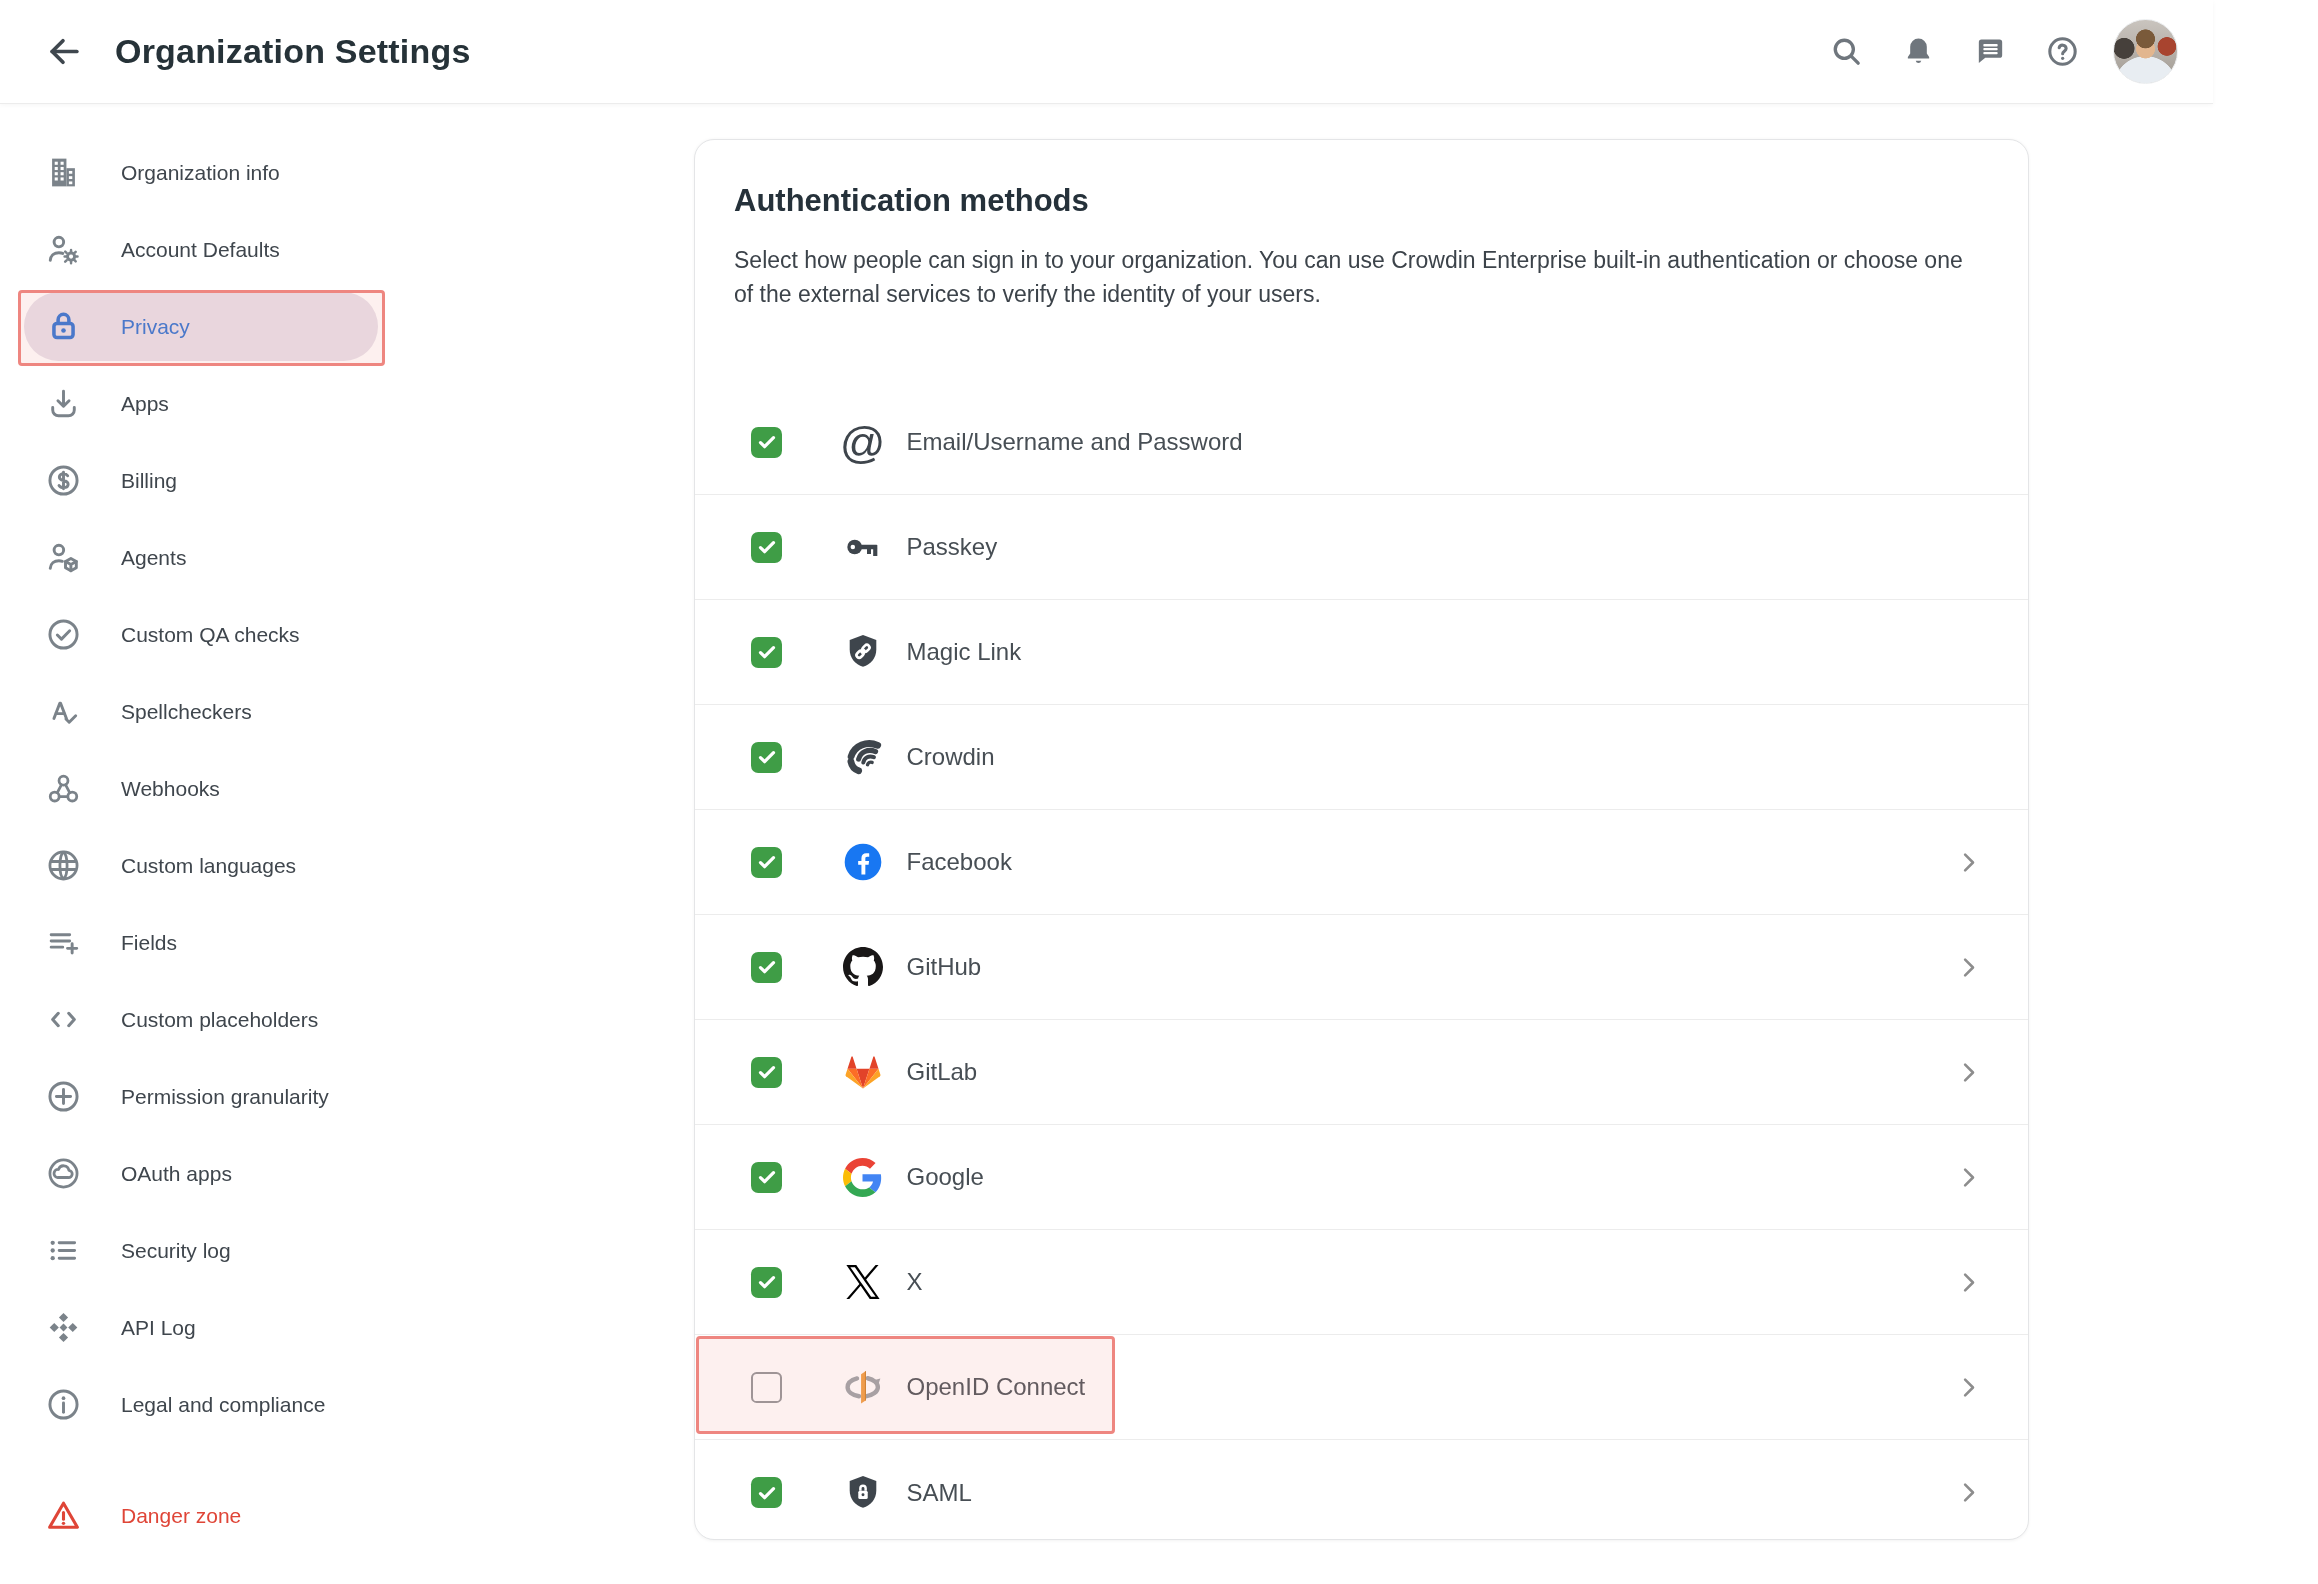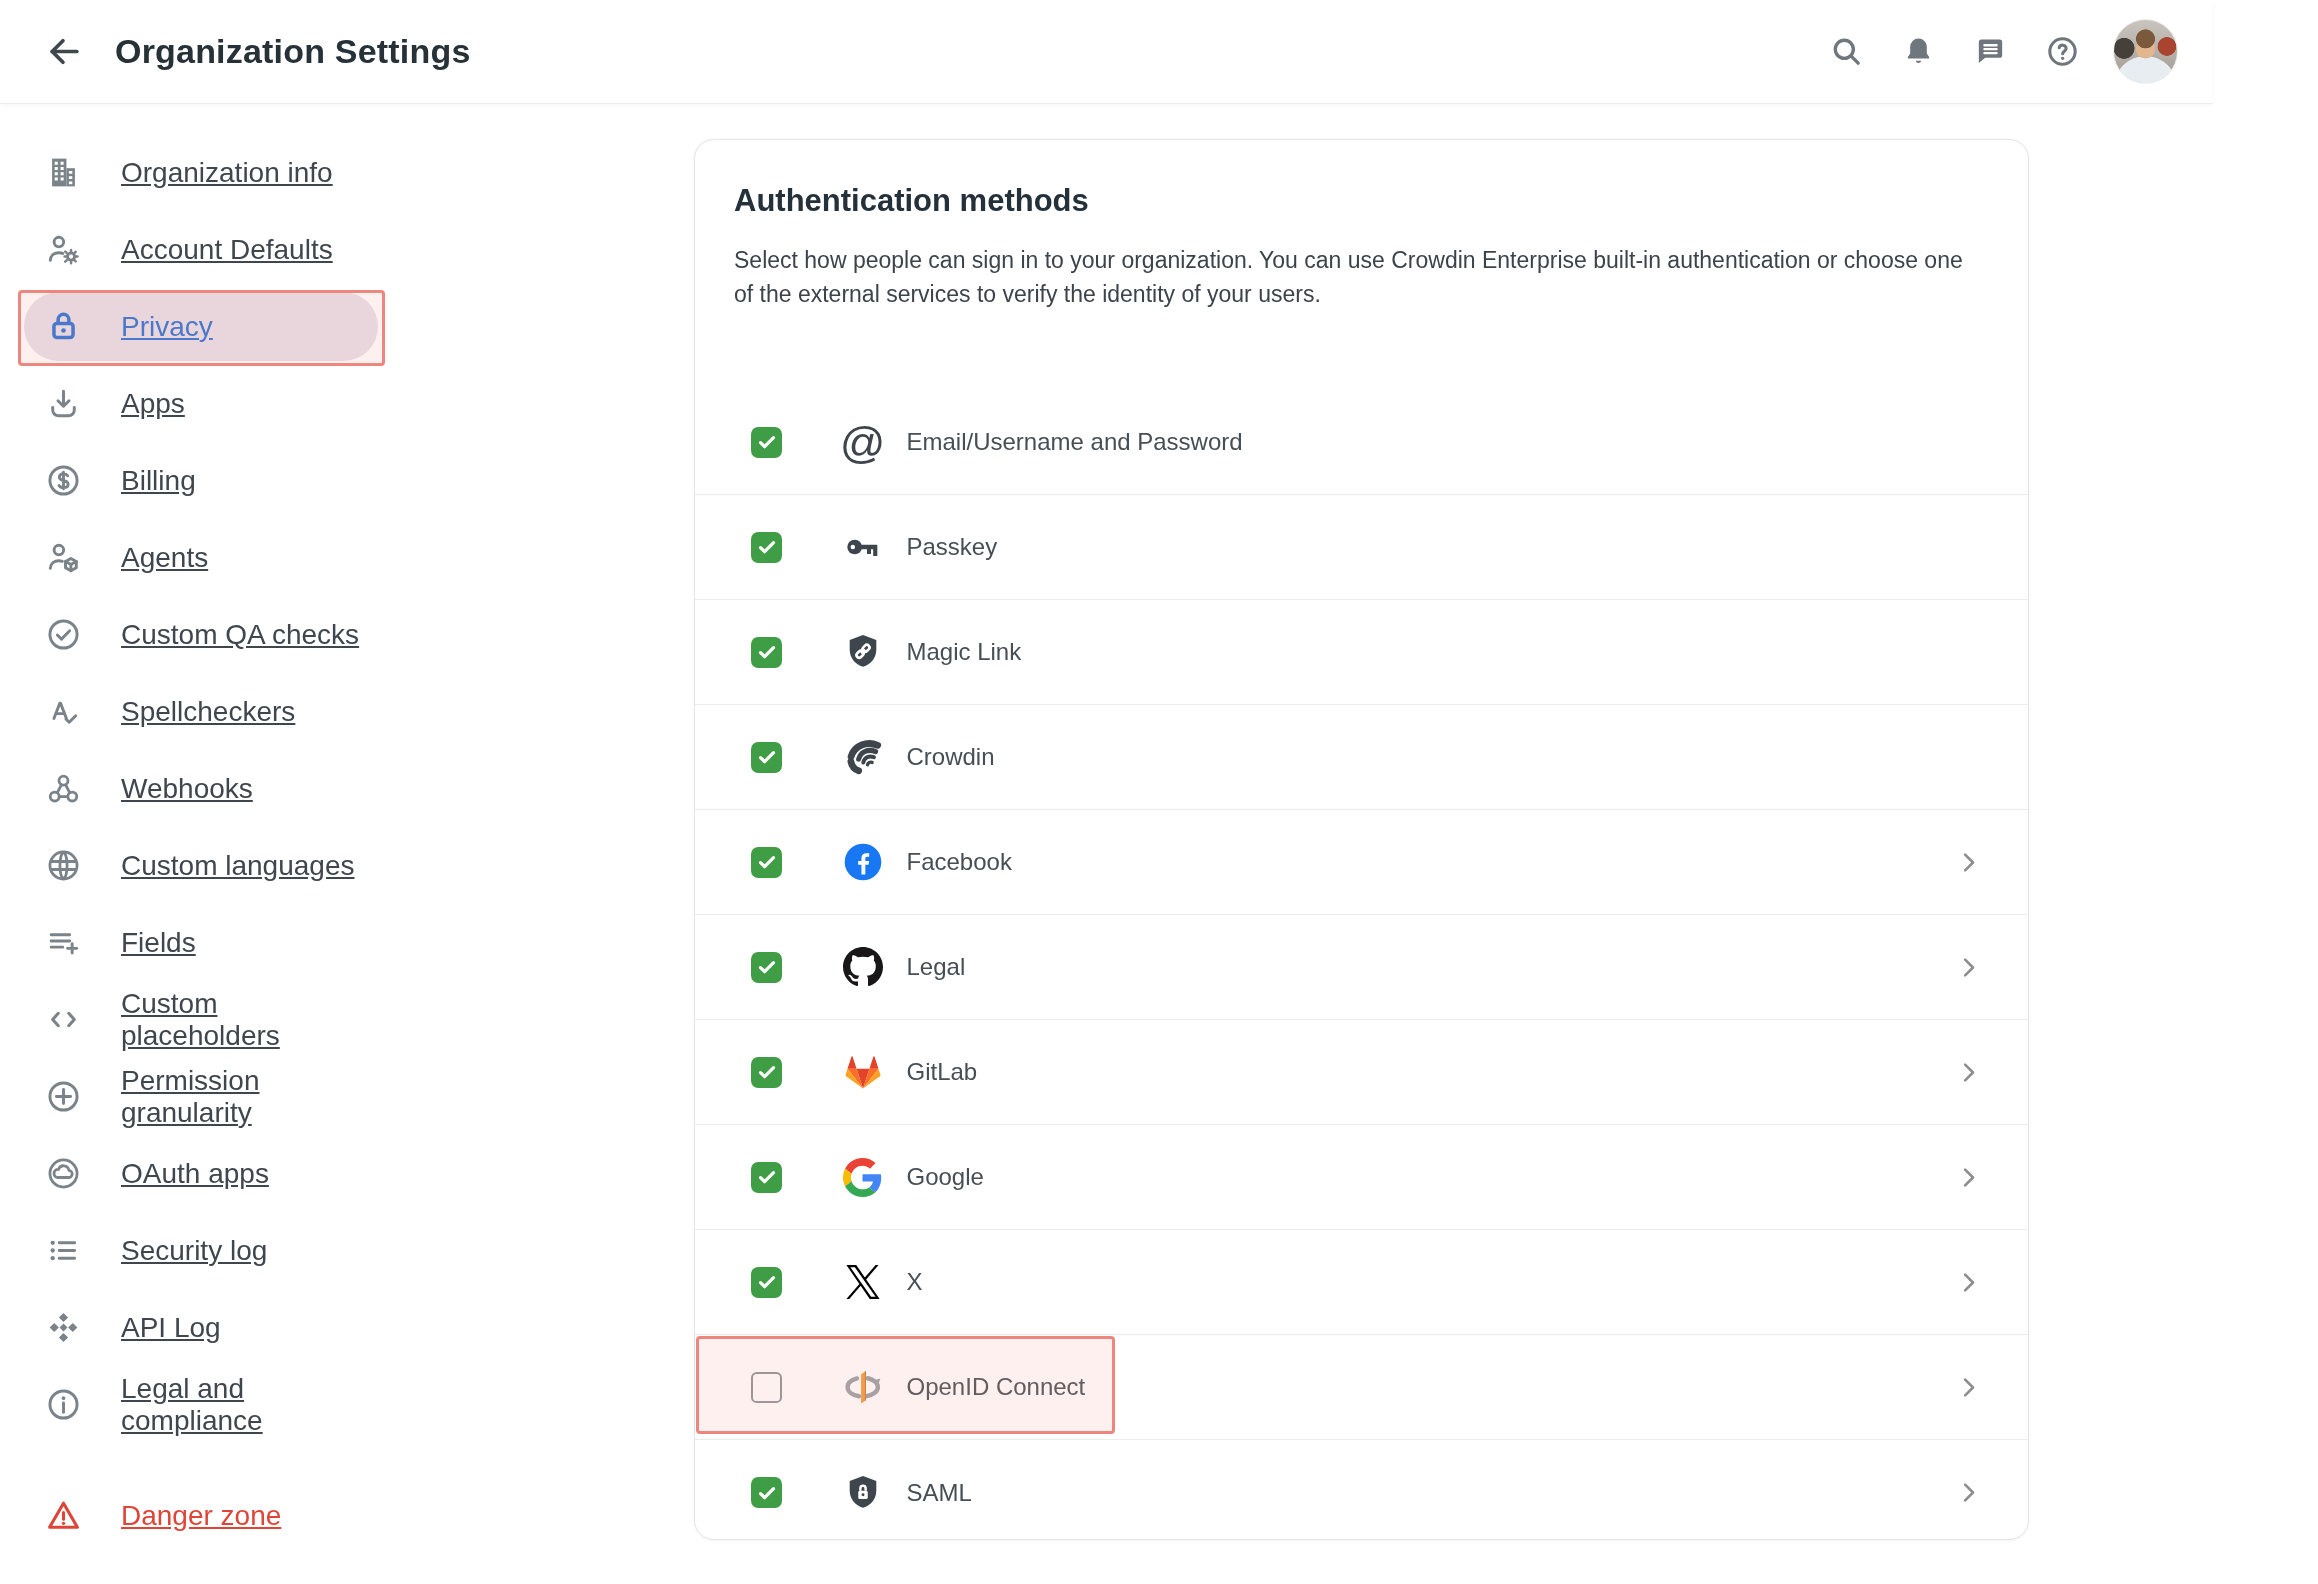"Organization info" .side-label { font-size: 28px -> 21px; text-decoration: underline -> none }
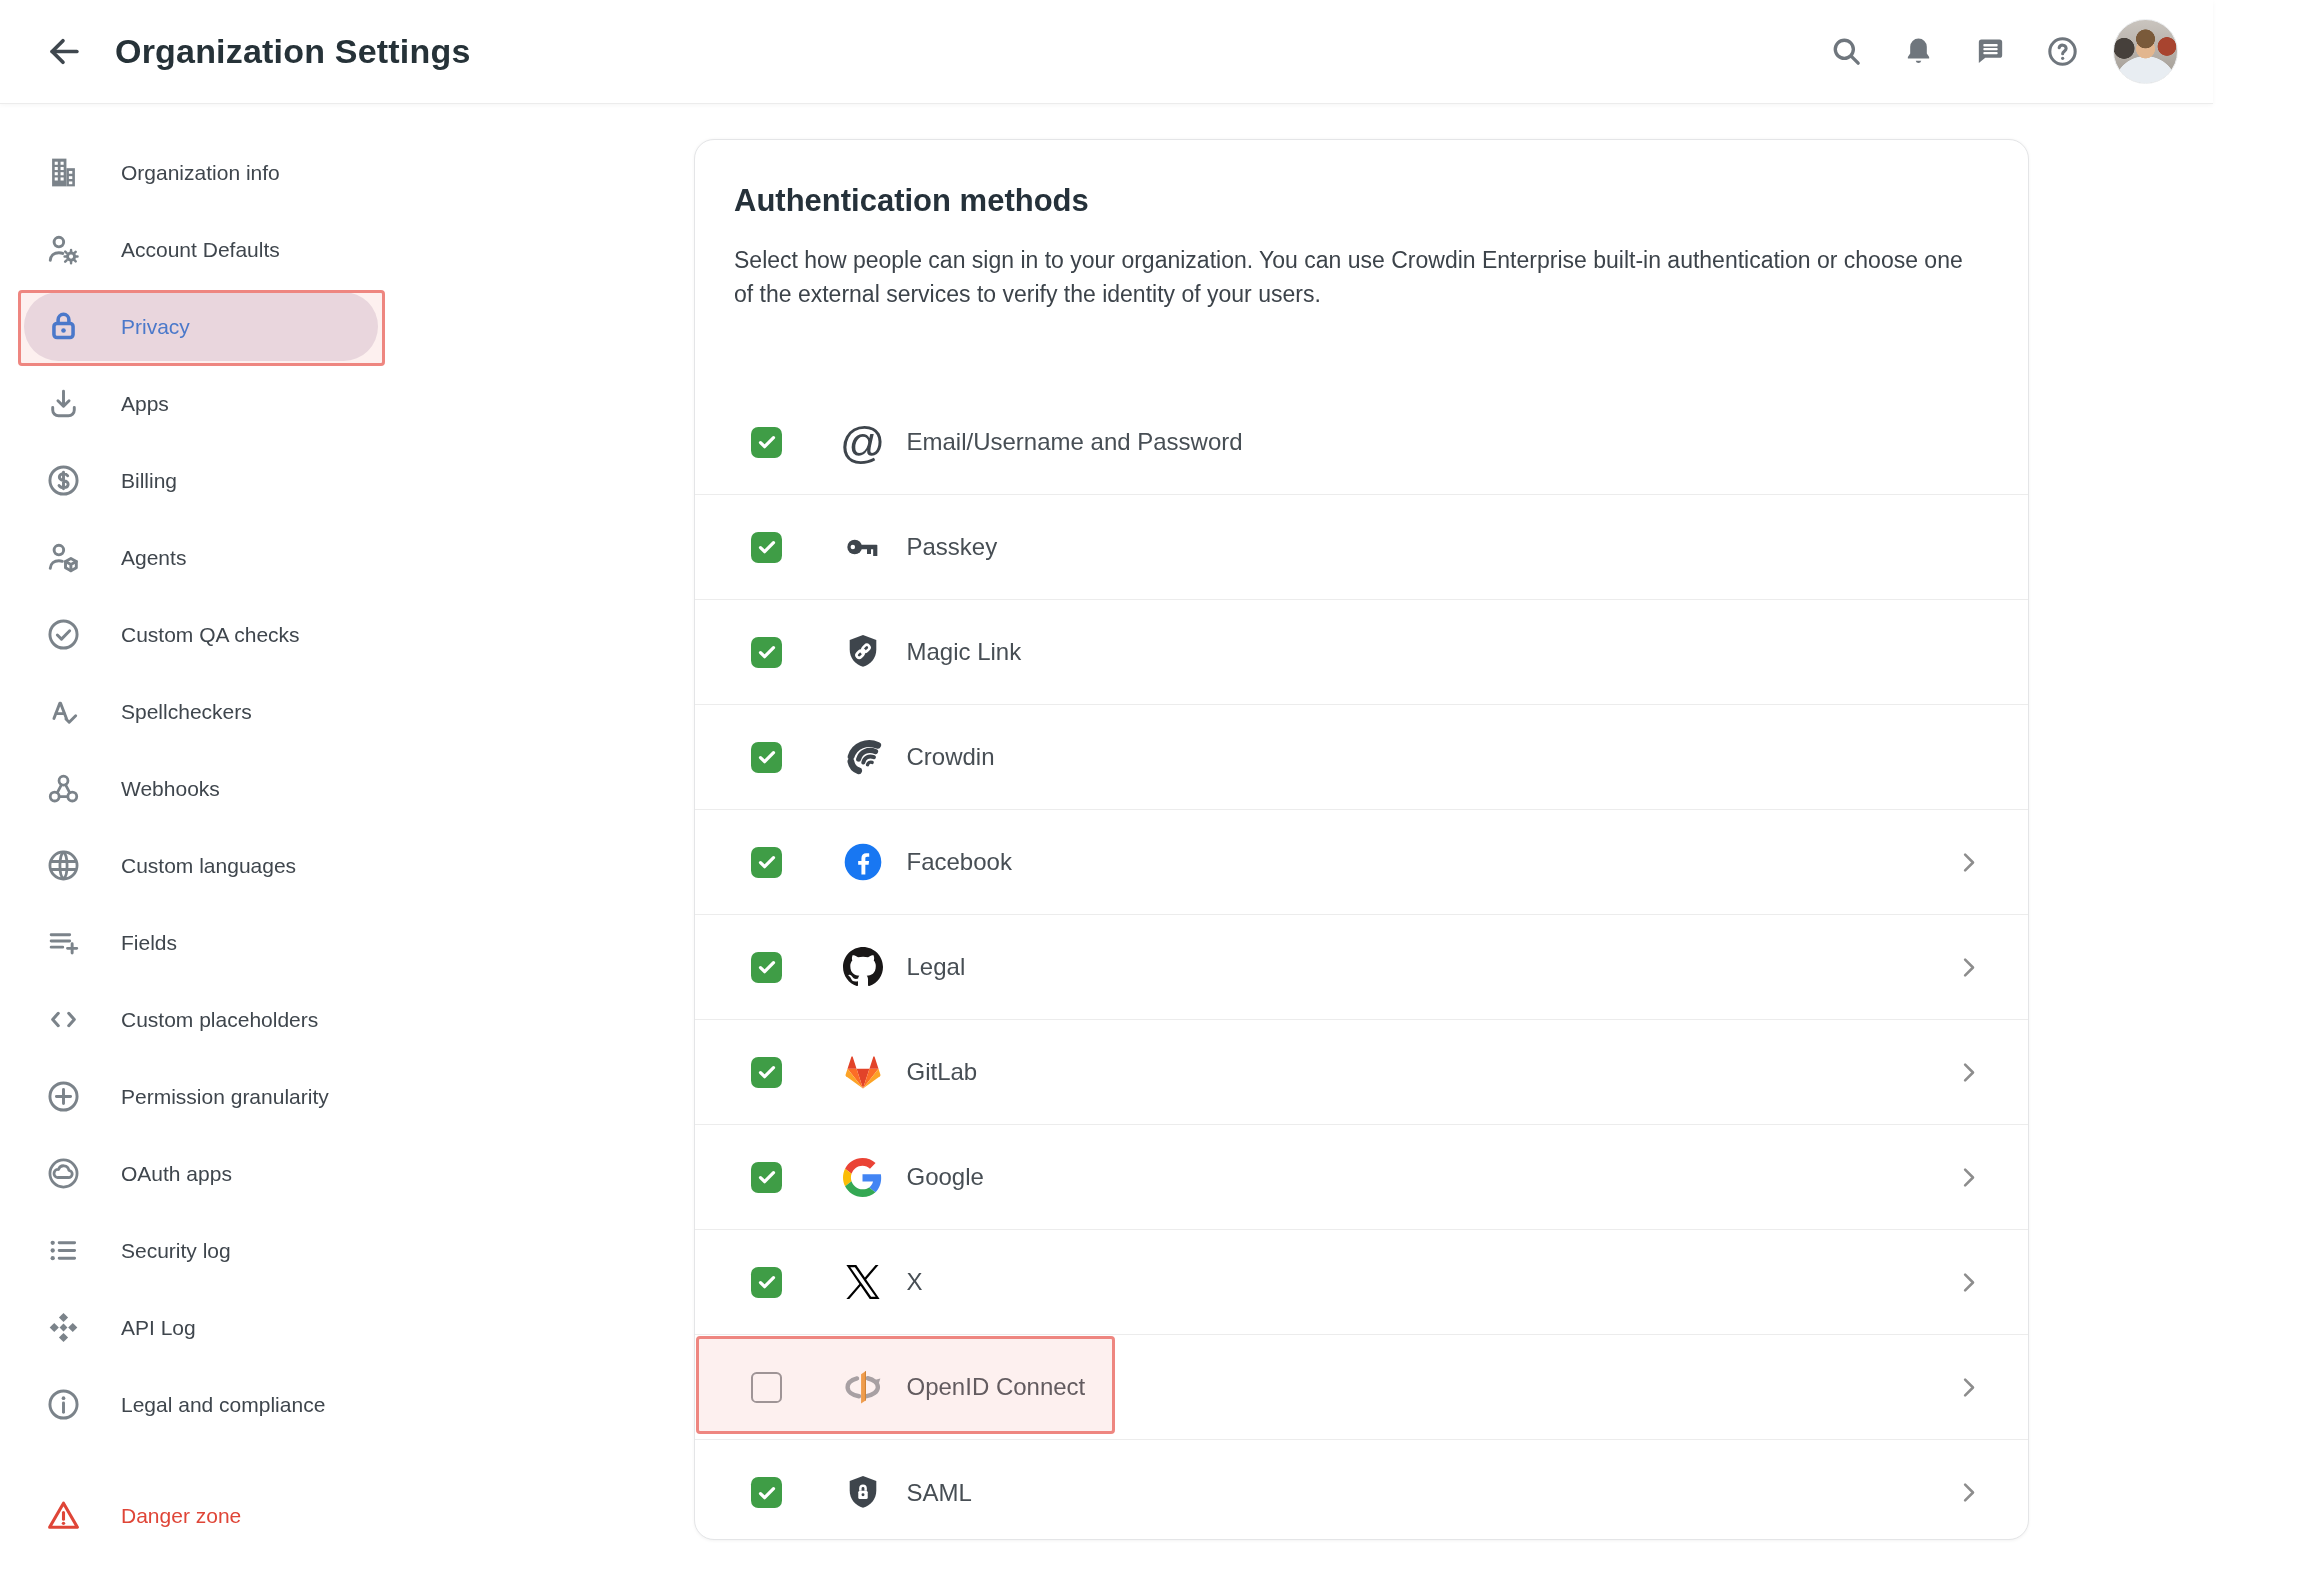"Legal" span.method-label { text: Legal -> GitHub }
